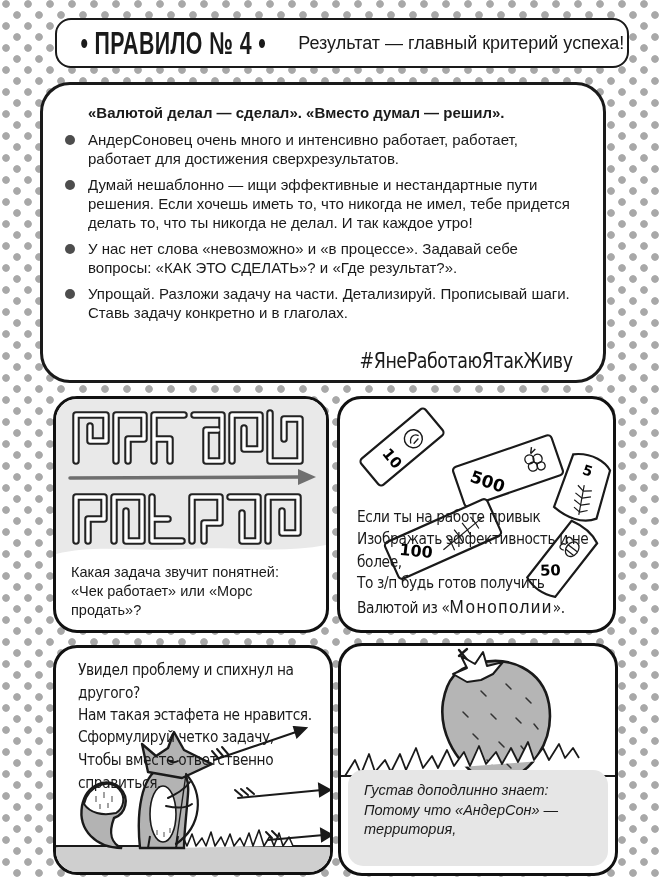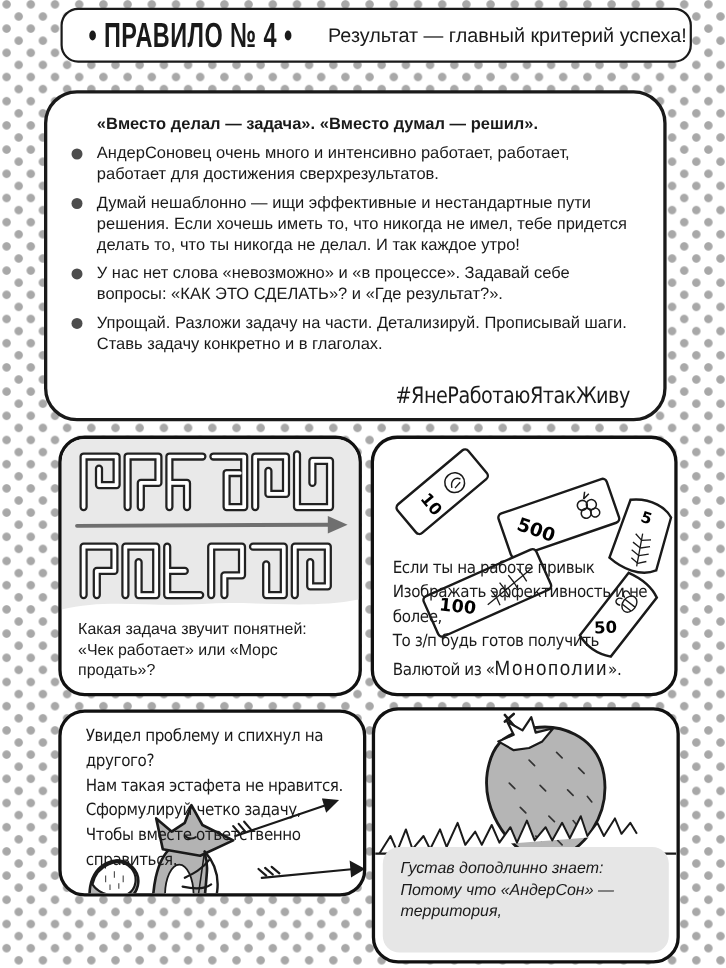"• ПРАВИЛО № 4 •" .banner { top: 7px -> 18px }
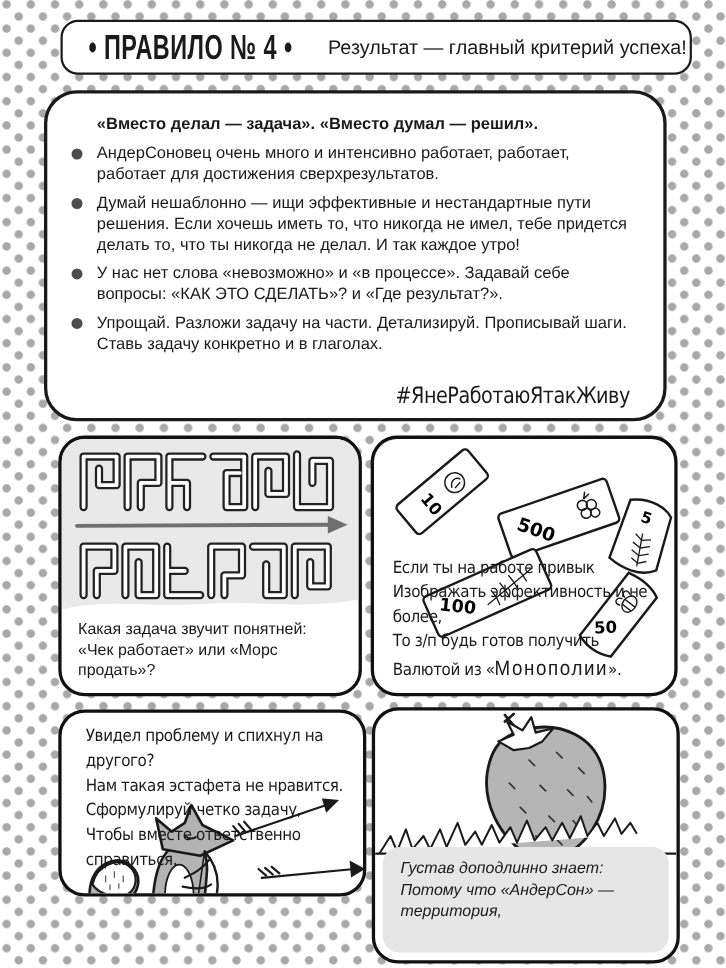"«Вместо делал — задача». «Вместо" div.bold-line { text: Вместо делал — задача -> Валютой делал — сделал }
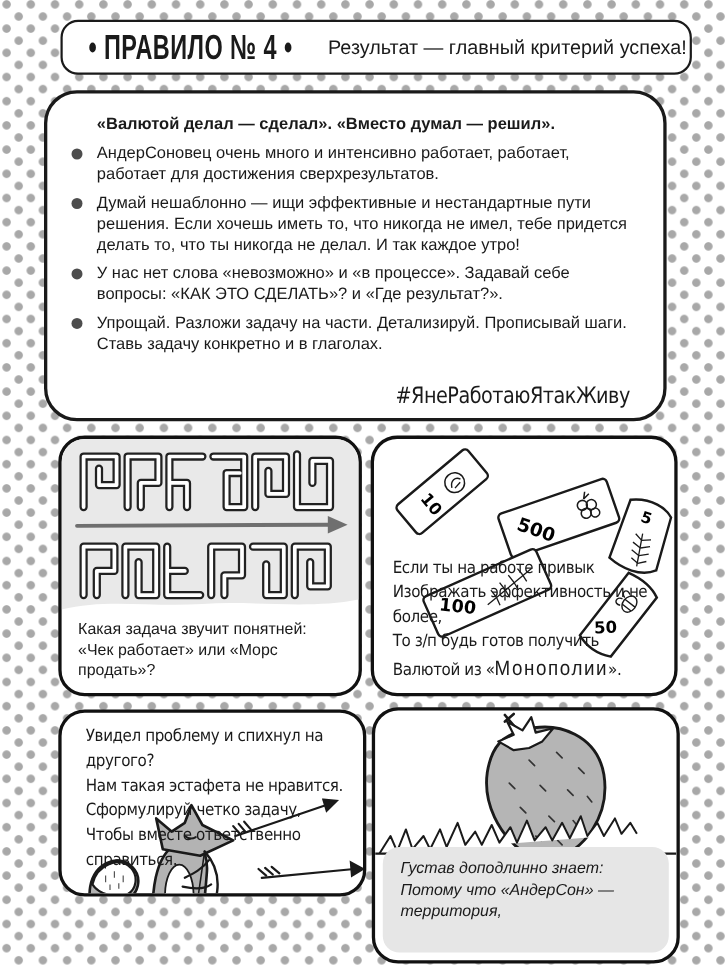"Увидел проблему и спихнул на" .fox-panel { height: 170px -> 230px }
